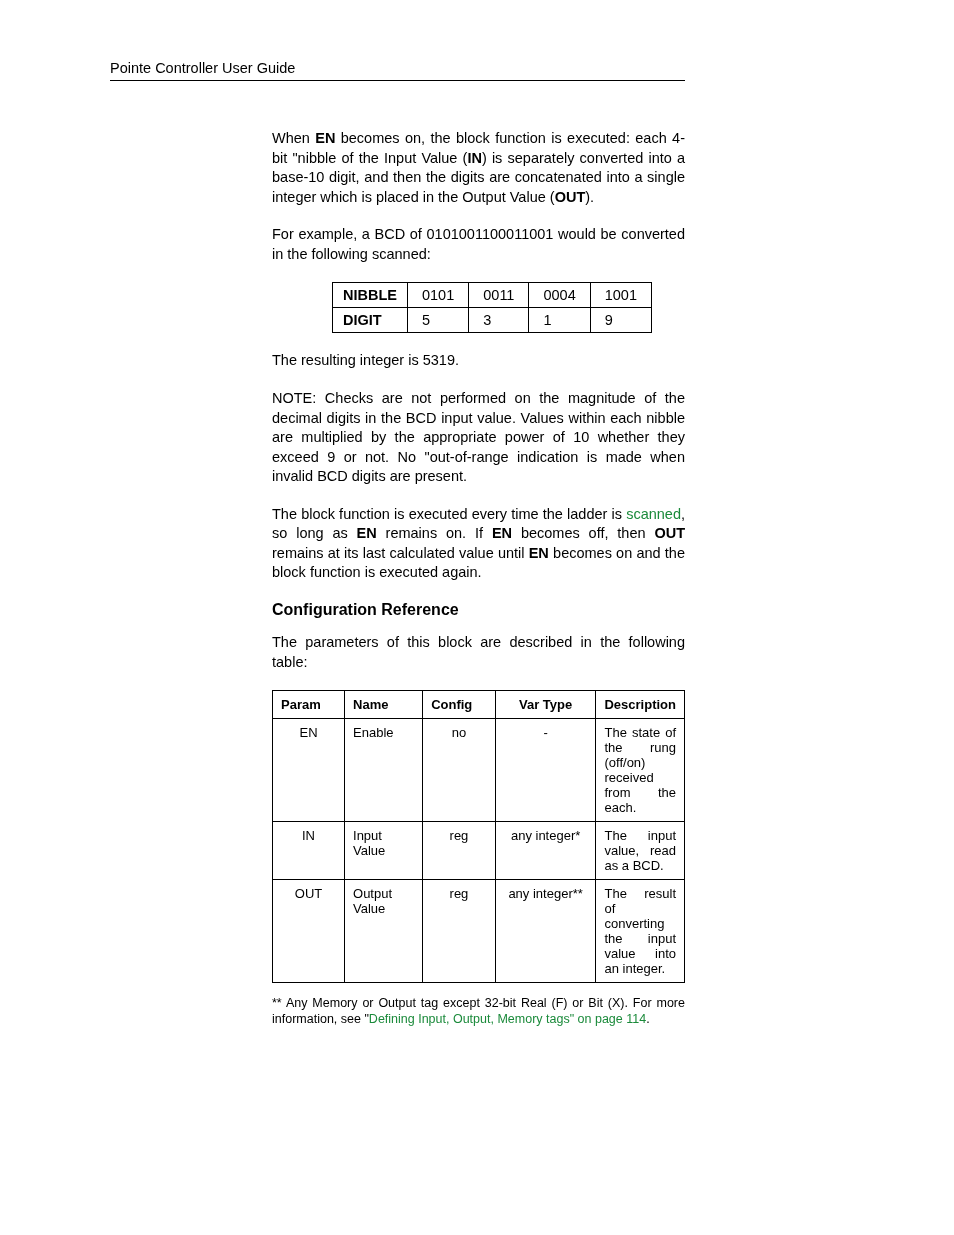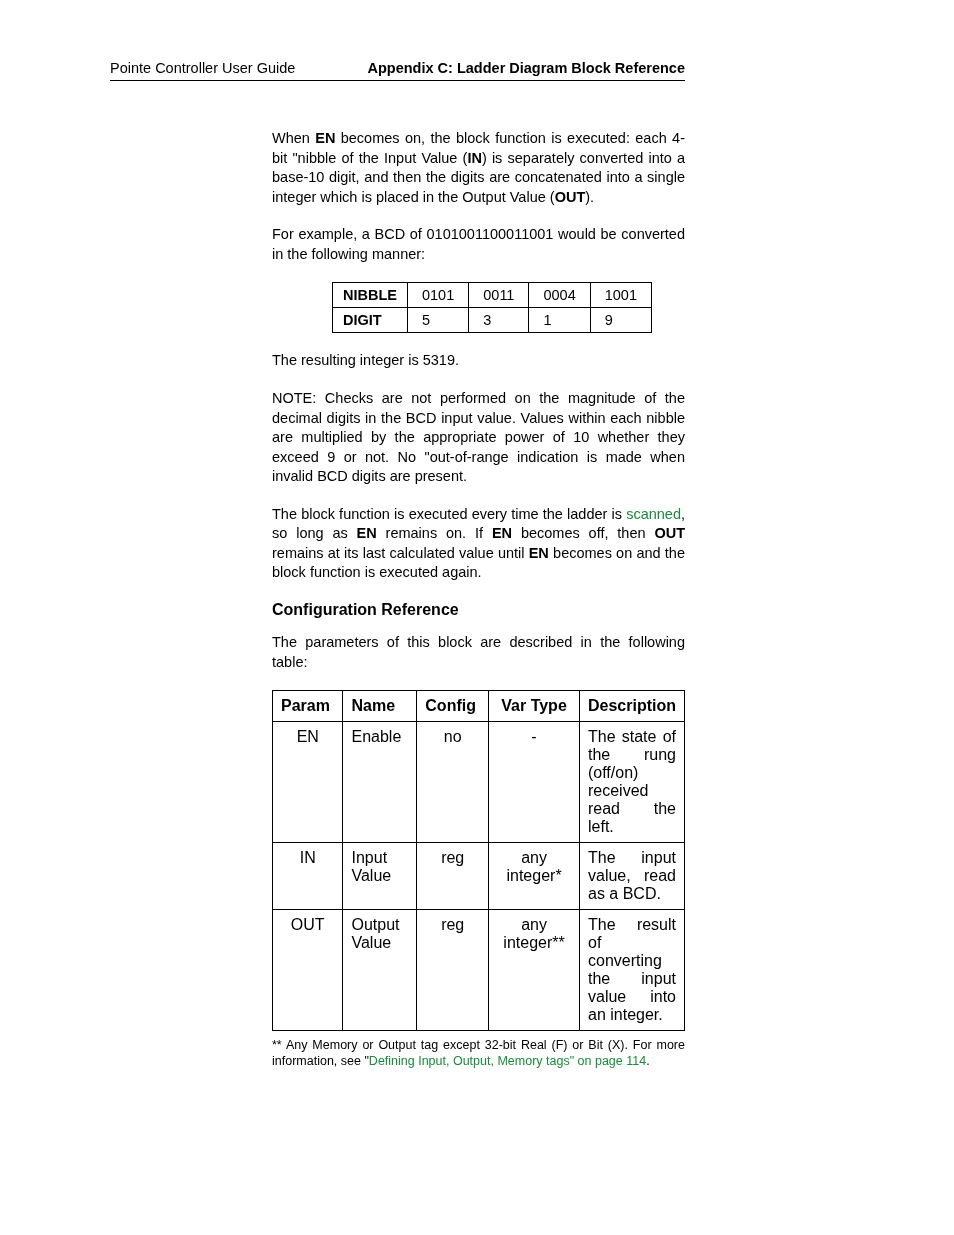"Appendix C: Ladder Diagram Block" span.header-right { html: <span>Appendix C: Ladder Diagram Block Reference</span> -> none }
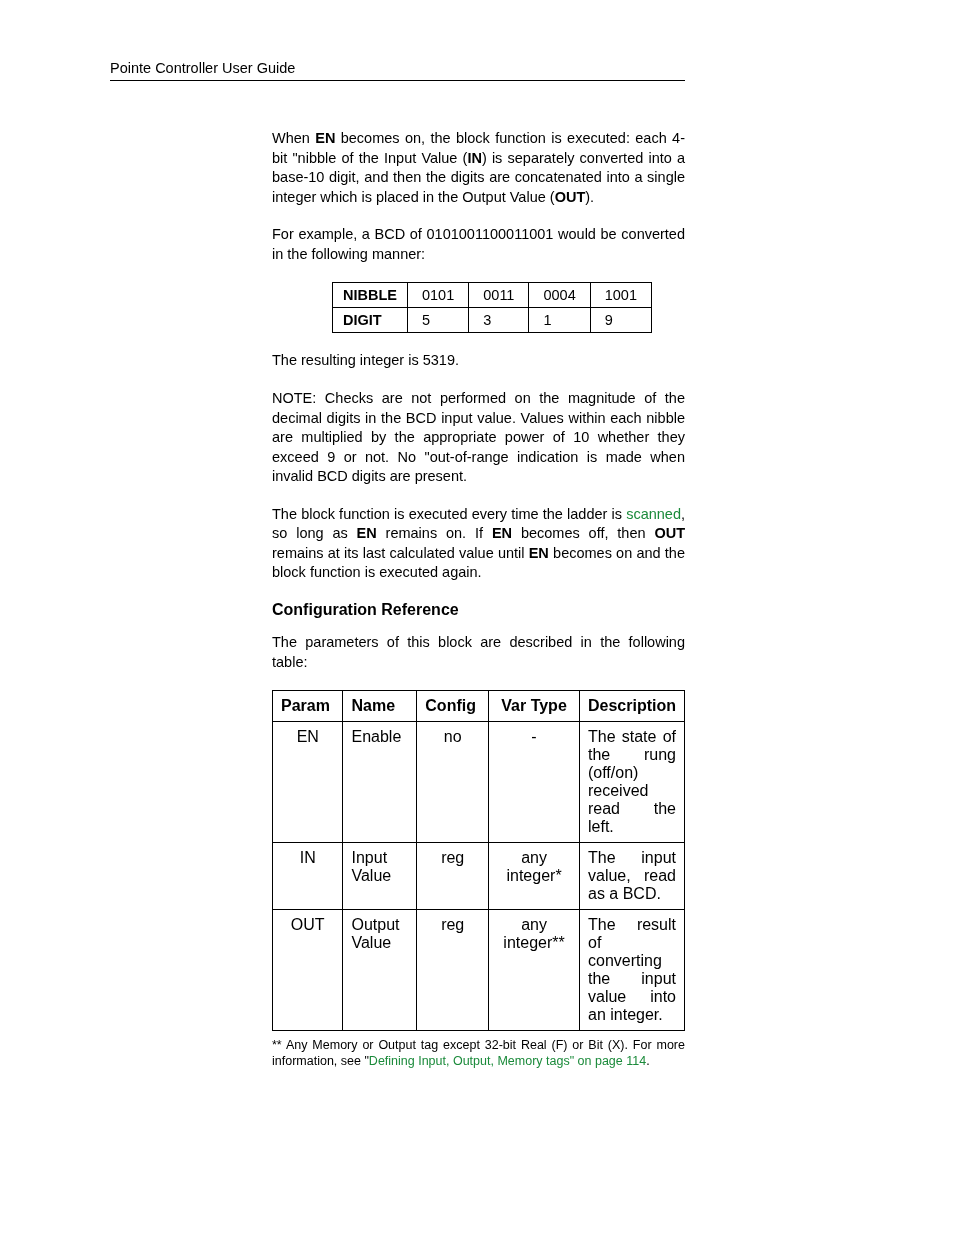"For example, a BCD of" p.para { text: manner -> scanned }
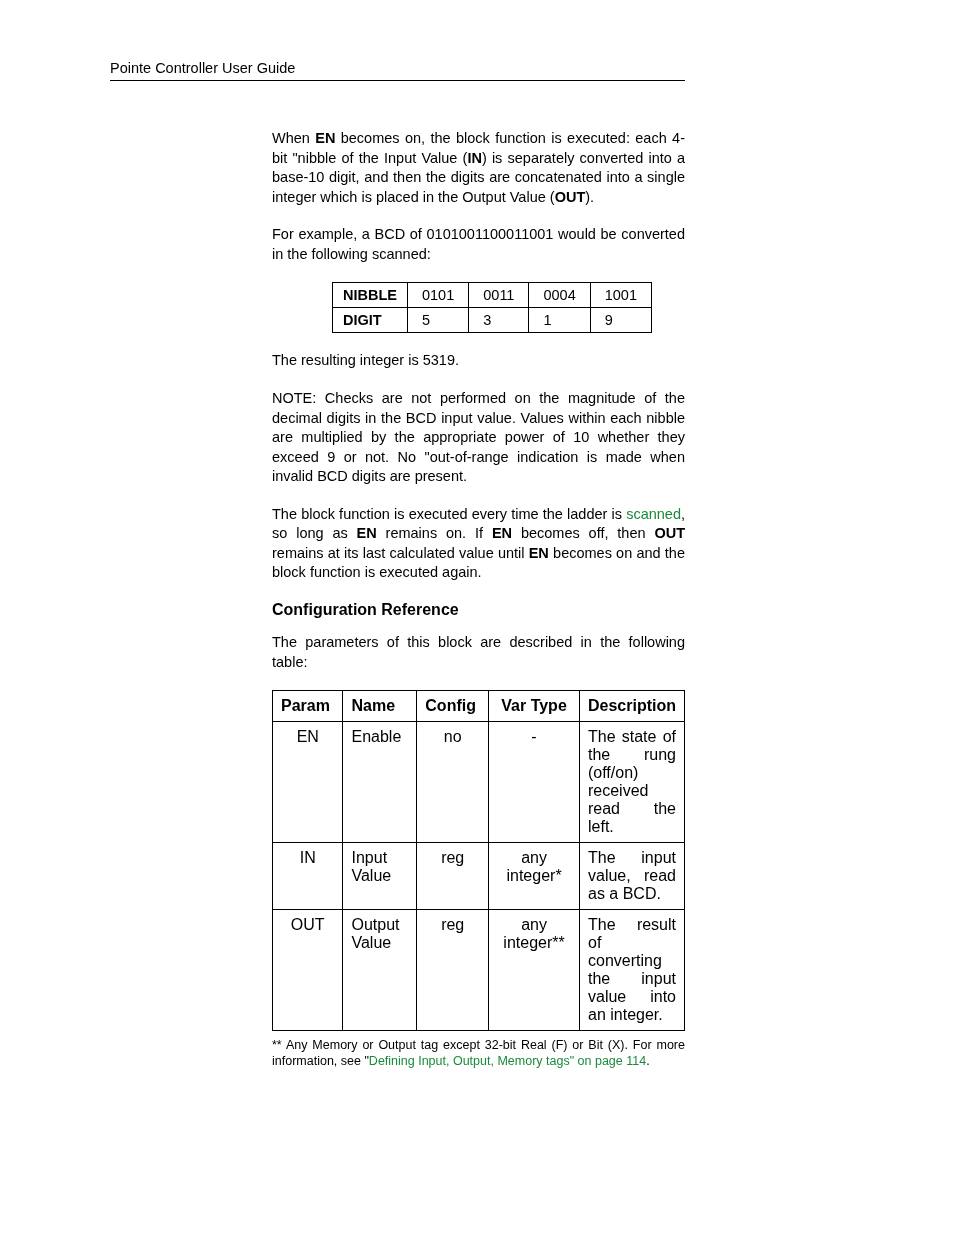"Param" table.params { font-size: 16px -> 13px; margin-bottom: 6px -> 12px }
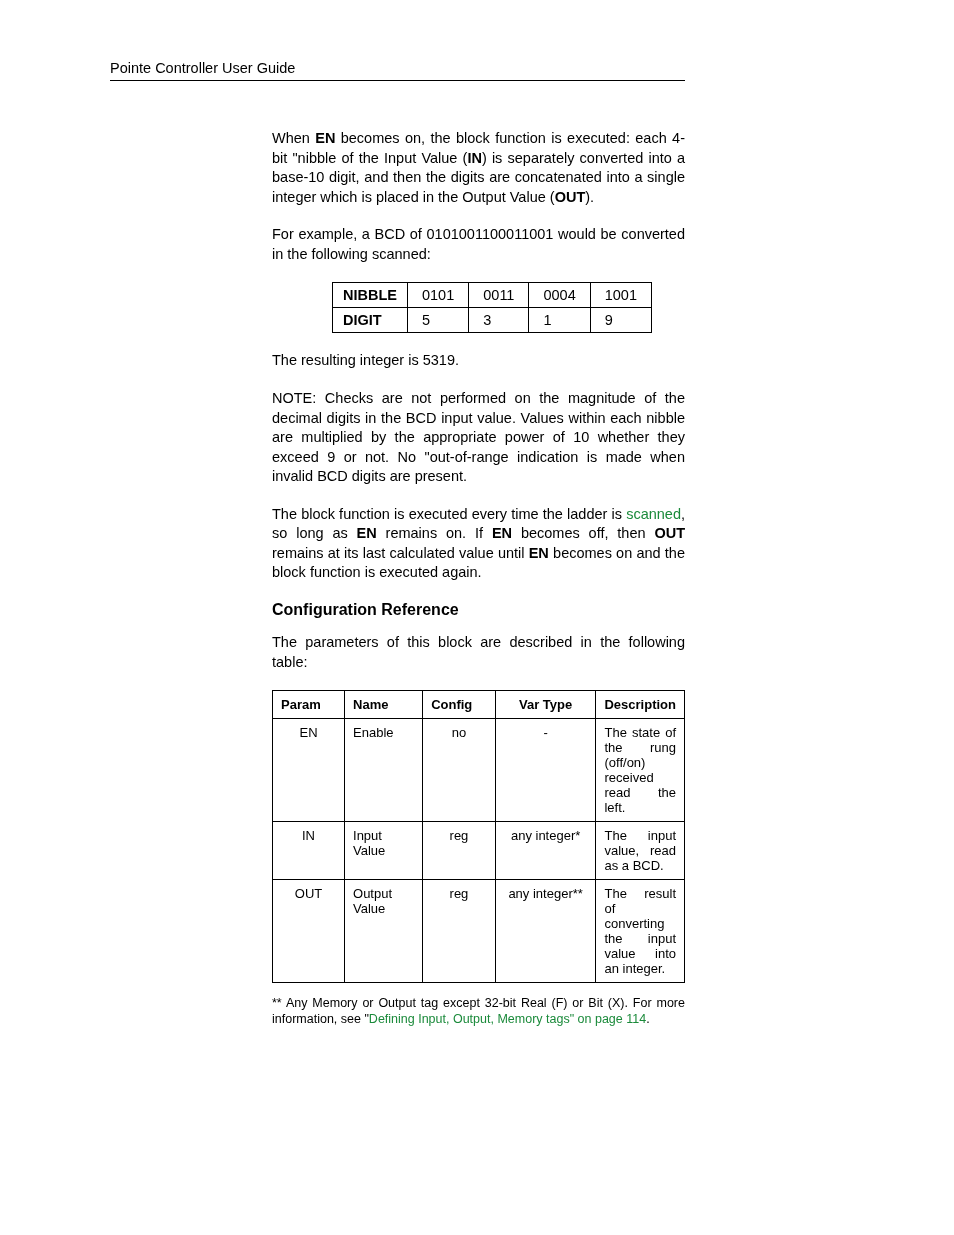"The state of the rung" td.desc { text: read the left -> from the each }
